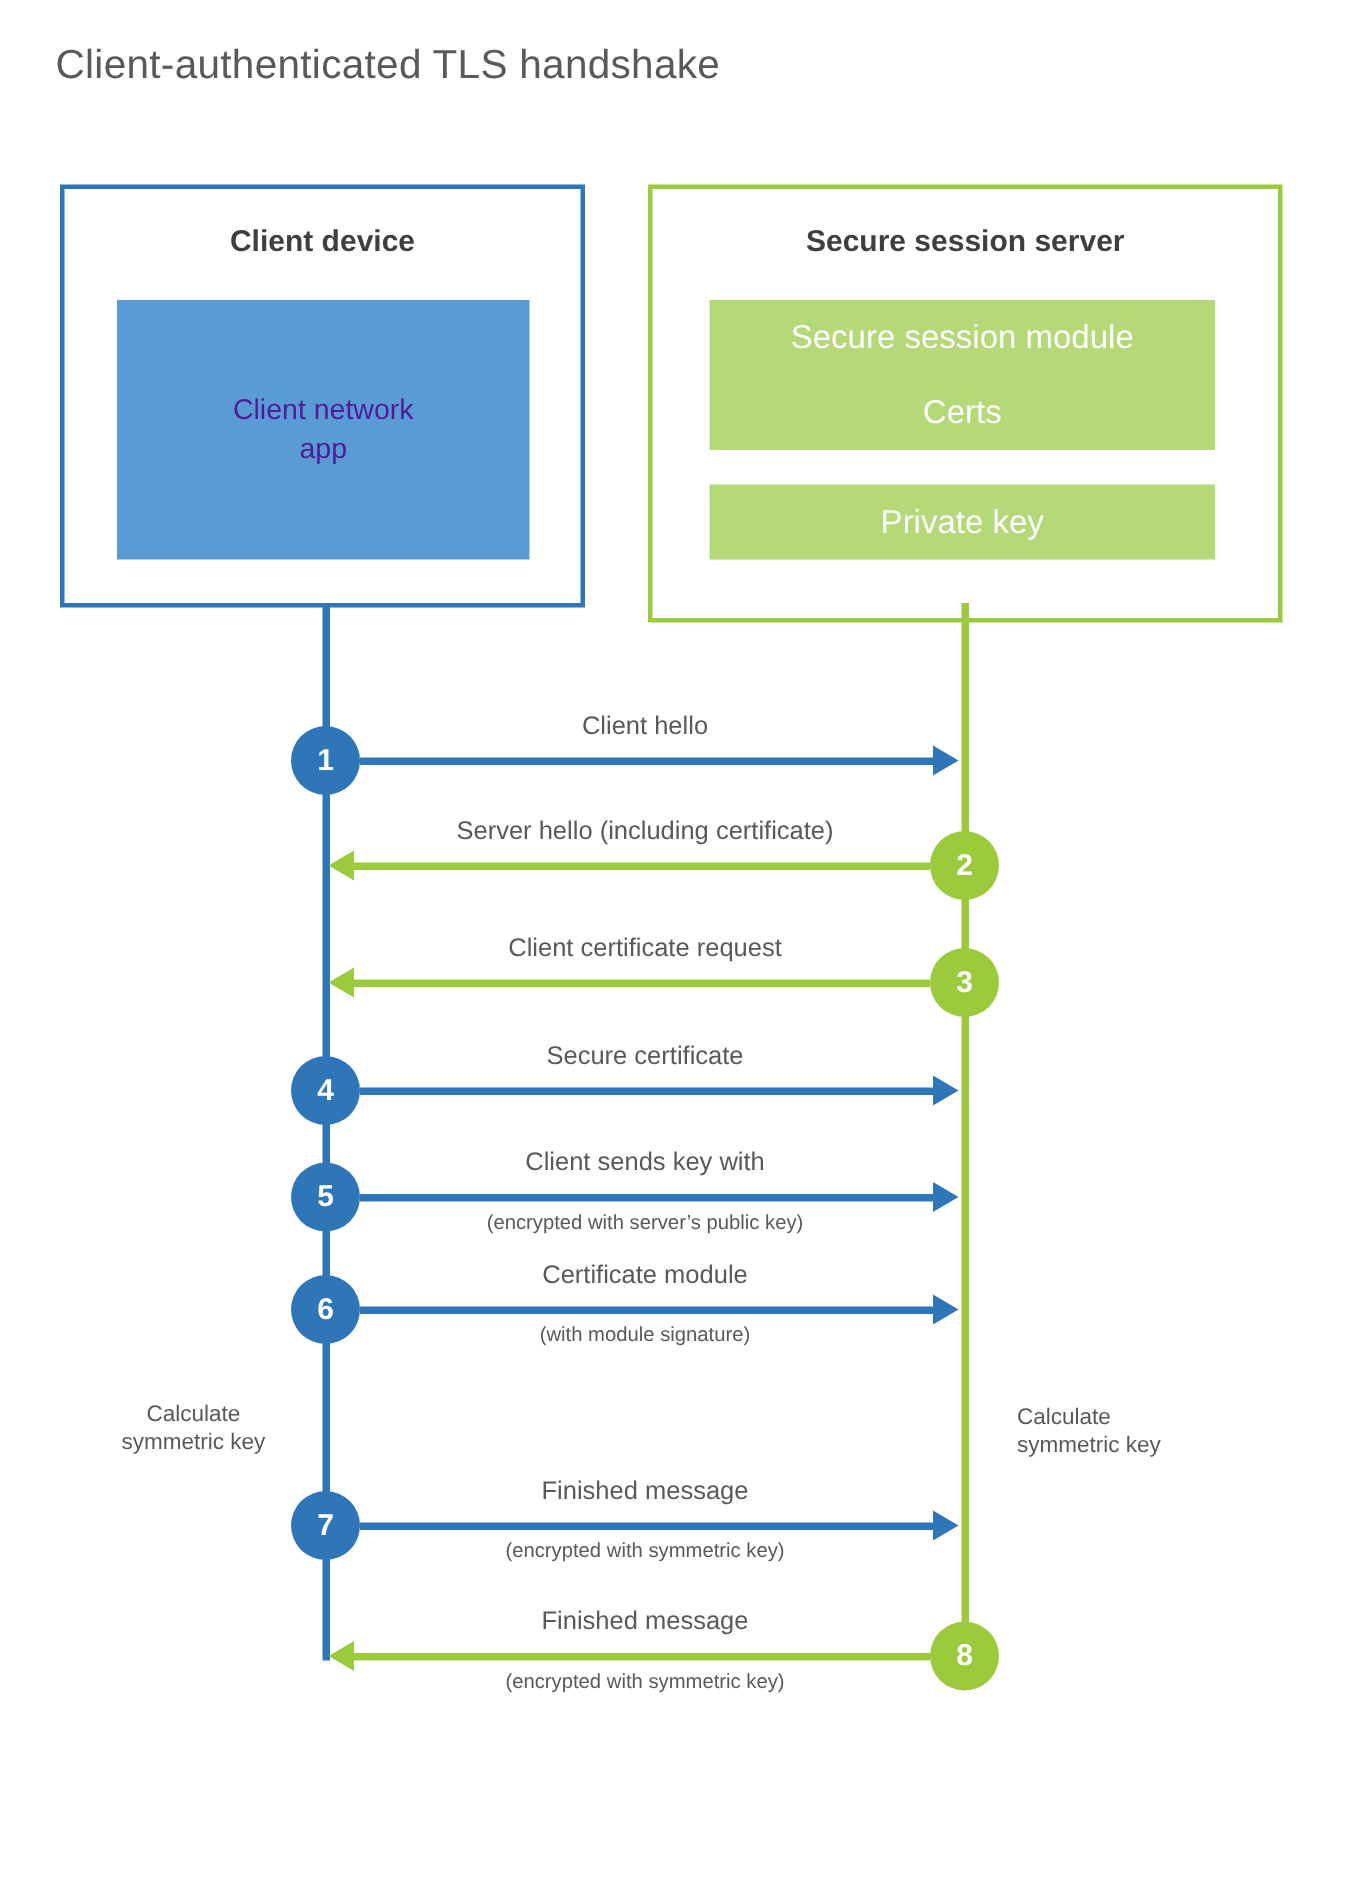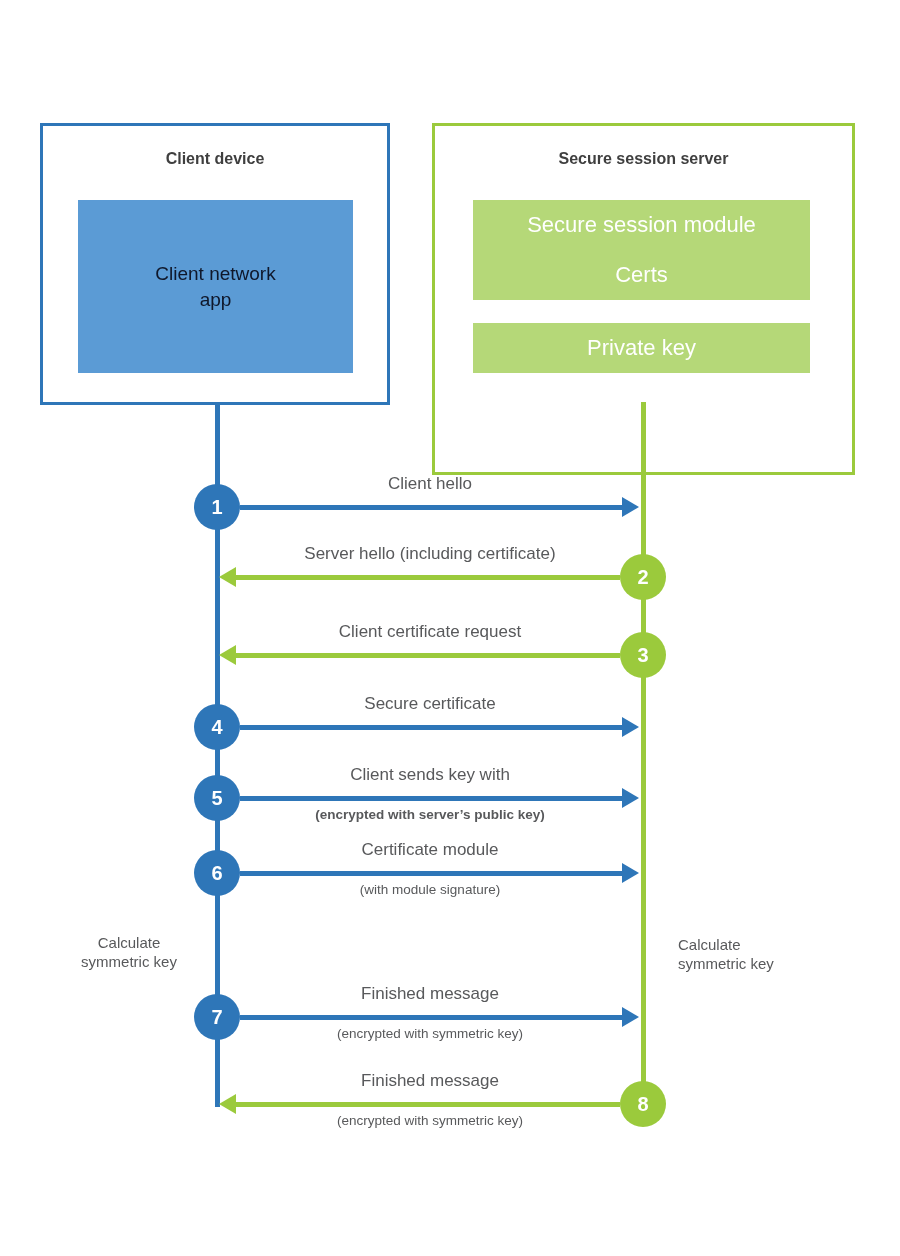"Client-authenticated TLS handshake" div.page-title { html: none -> <div>Client-authenticated TLS handshake</div> }
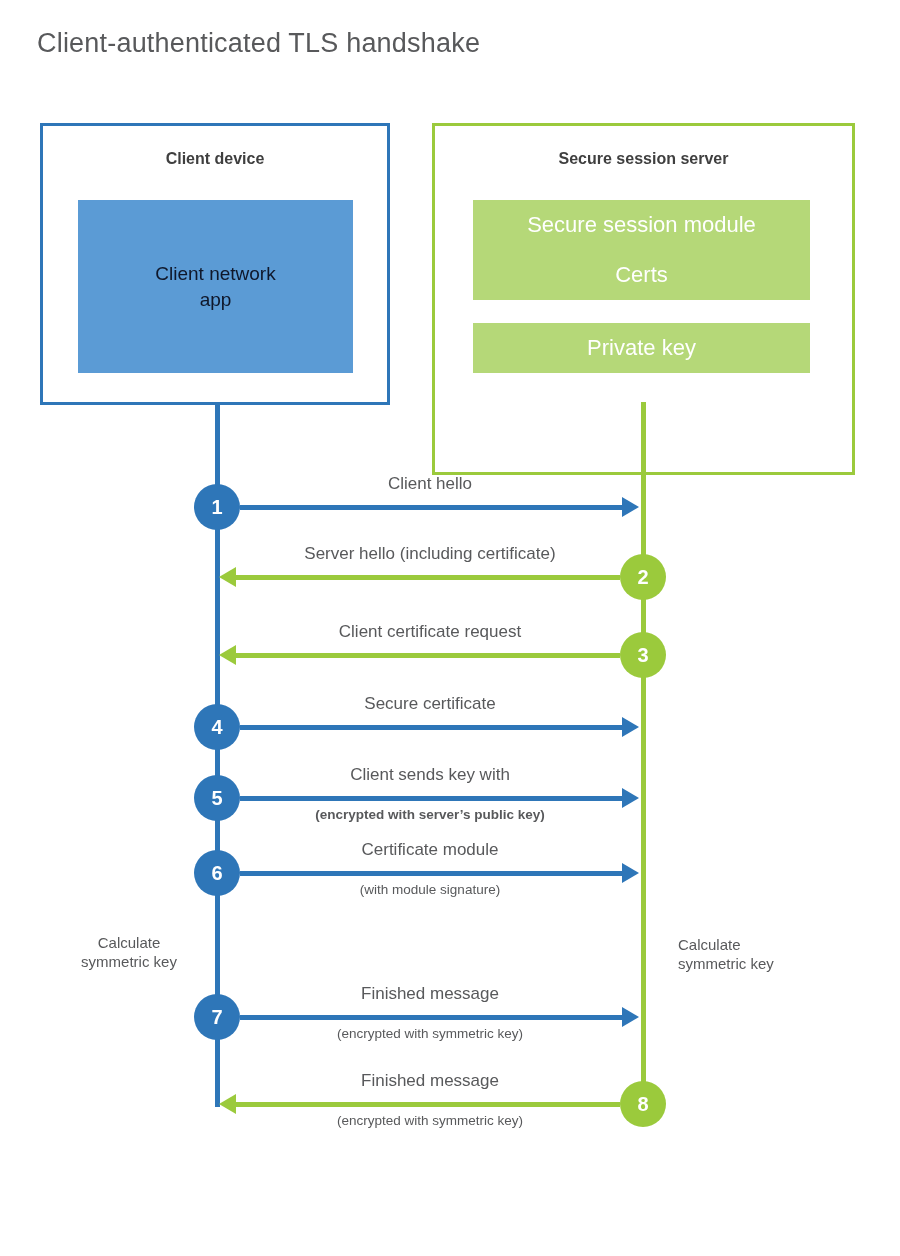"Client device" .box-title { font-size: 16px -> 20px }
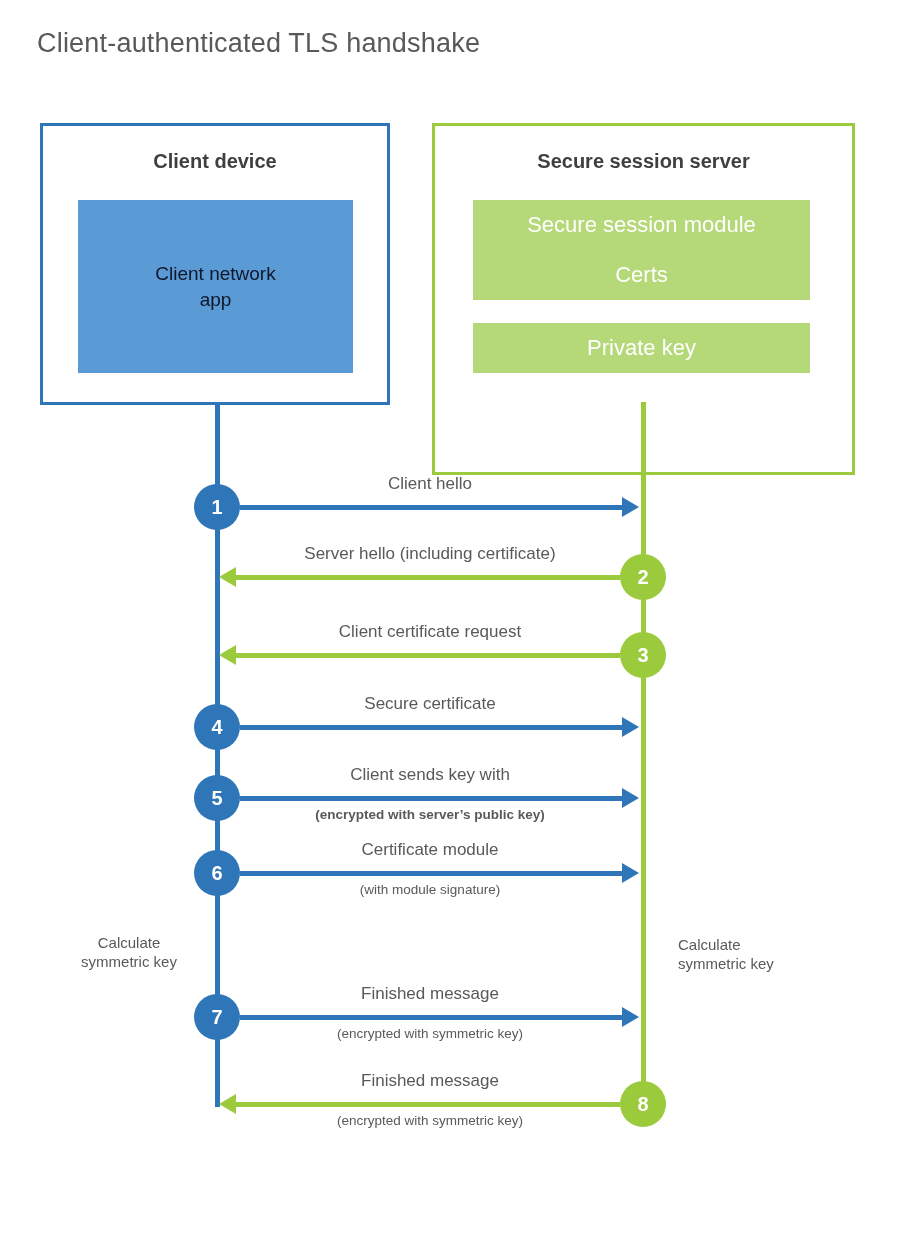"Secure session server" .server-box { height: 352px -> 292px }
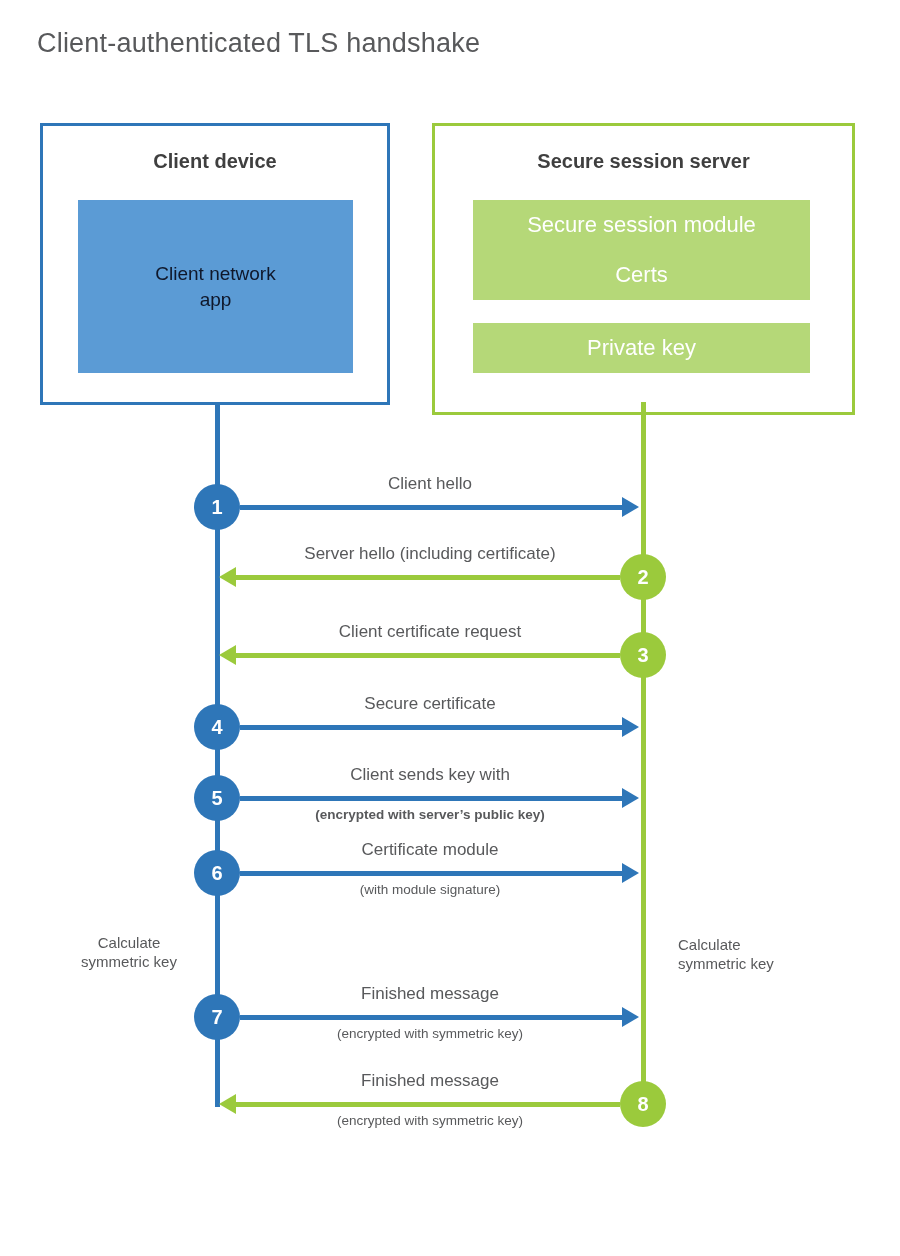"Client network" .app-box { color: #0f172a -> #4c1d95 }
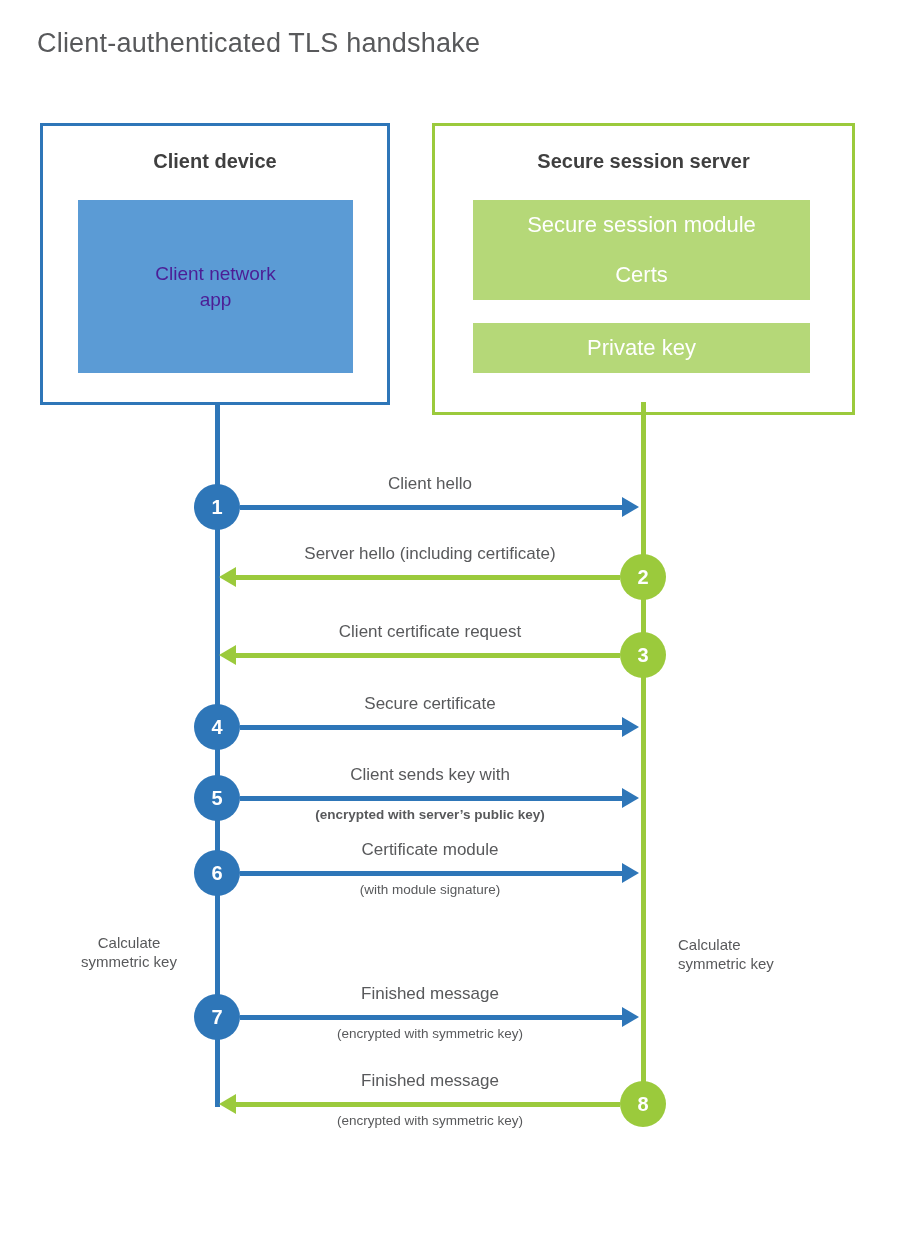"(encrypted with server’s public key)" div.msg-sub { font-weight: bold -> none }
